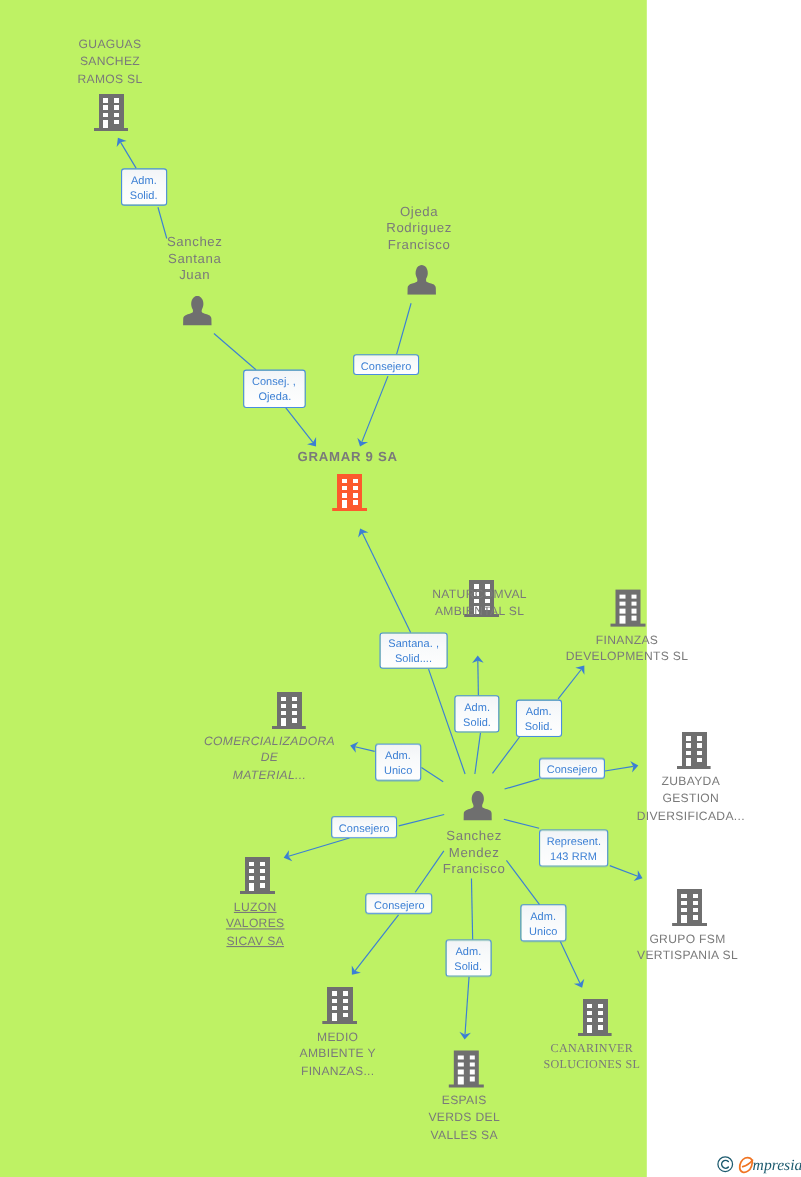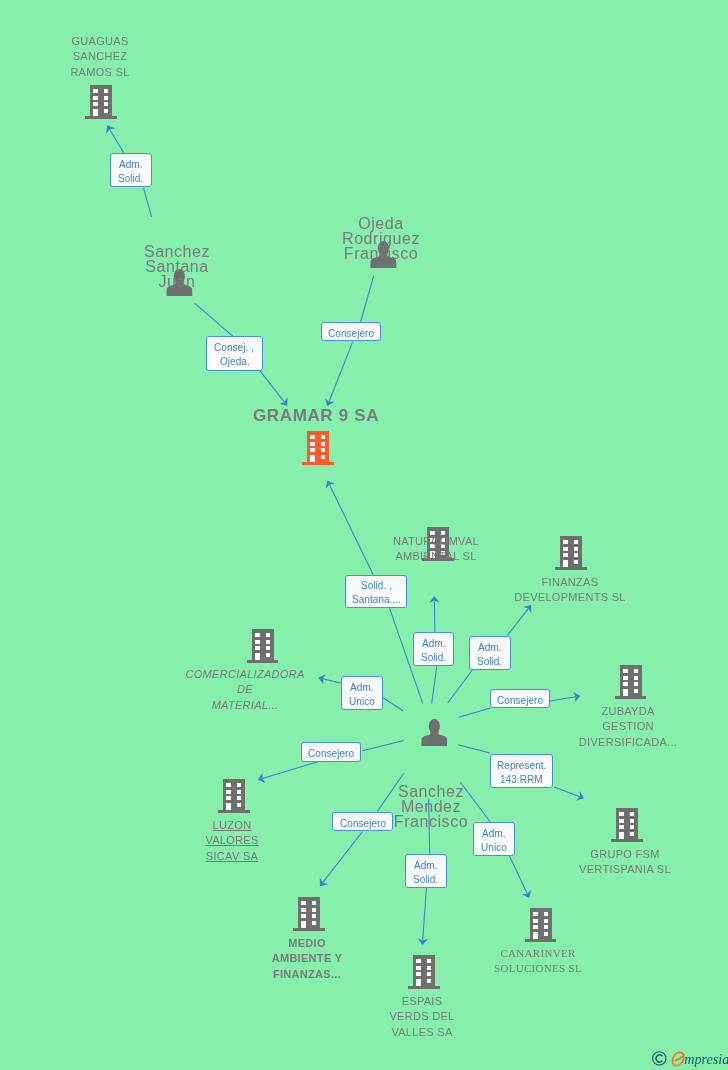"GUAGUAS" #graph { background: #86efac -> #bef264; width: 728px -> 588px }
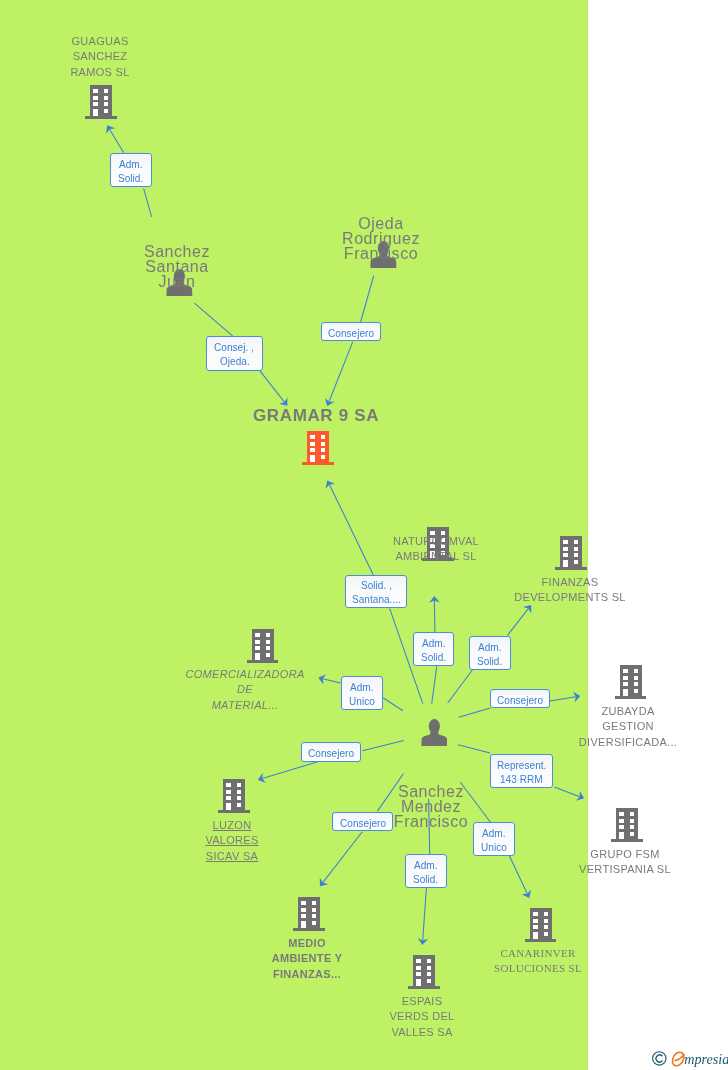"Ojeda" .node-caption.person { font-size: 16px -> 12px; margin-top: 32px -> none }
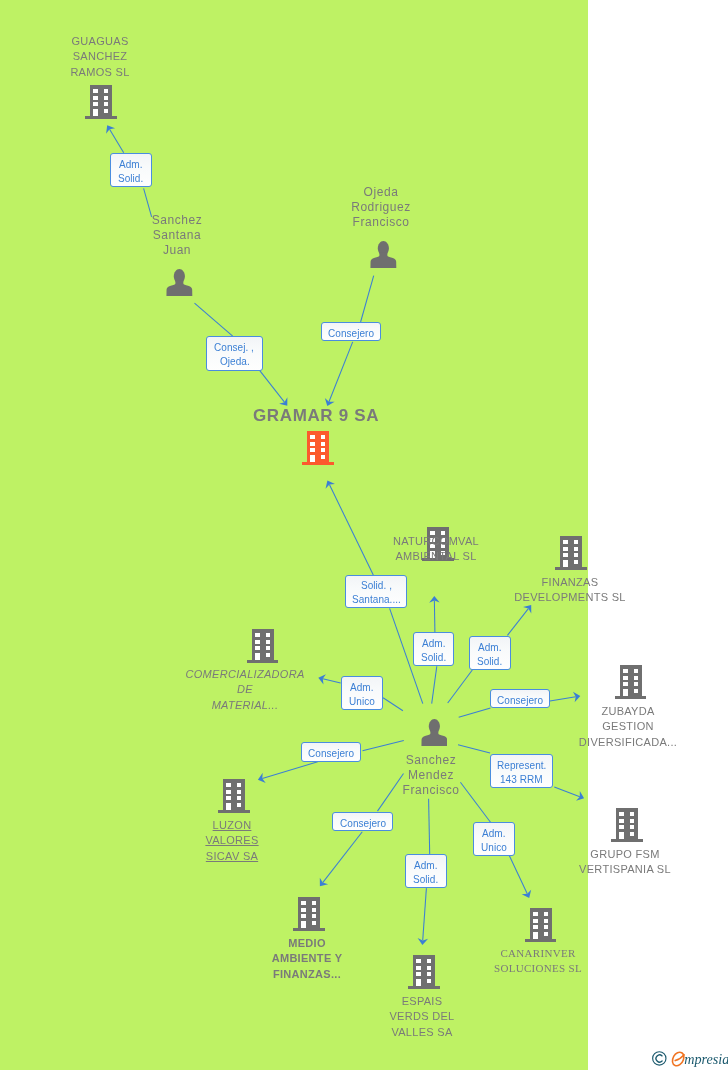"Consej. ," div.edge-label { left: 206px -> 221px }
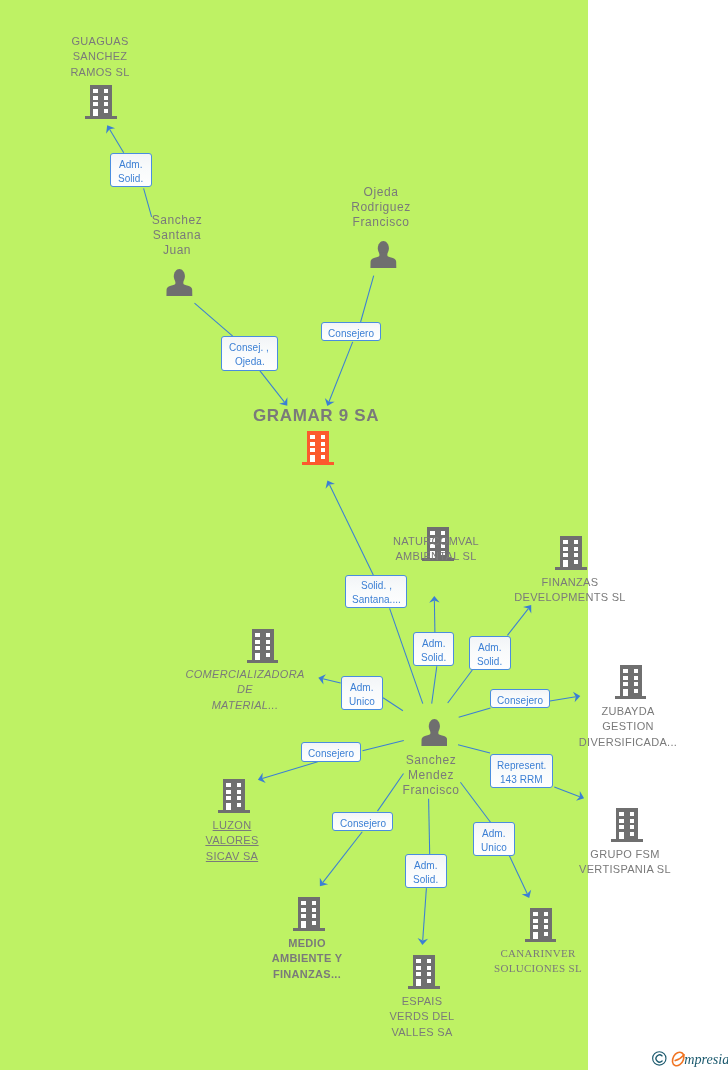"GRAMAR 9 SA" .node-caption.bold { font-size: 17px -> 12px }
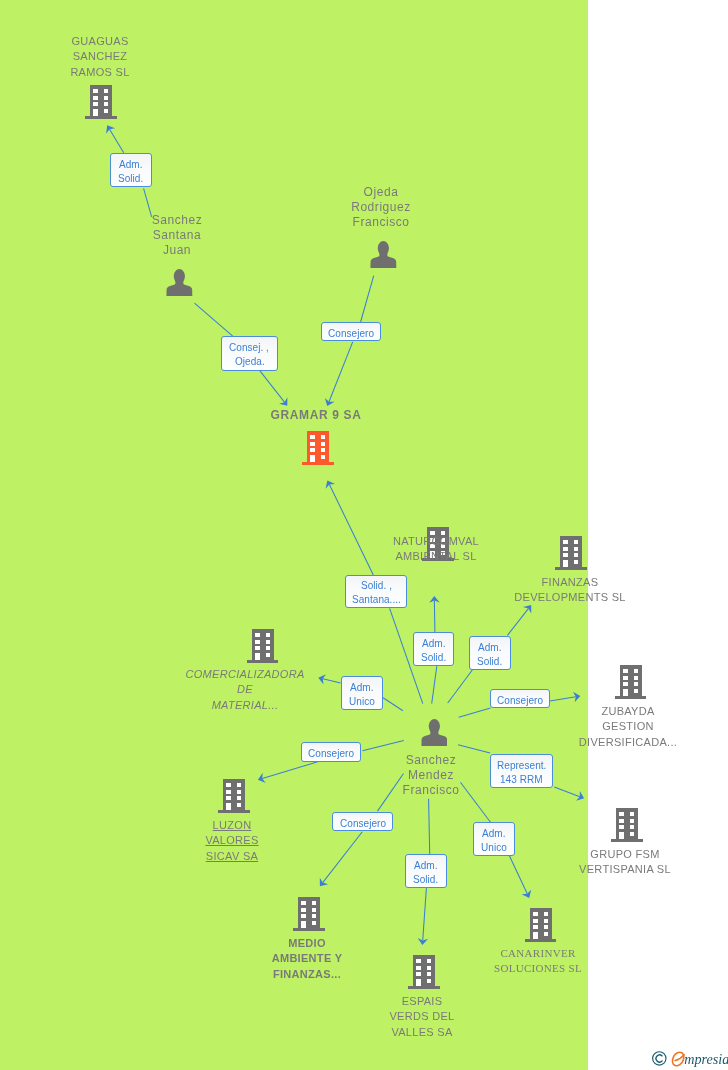"Solid. ," i { text: Solid -> Santana }
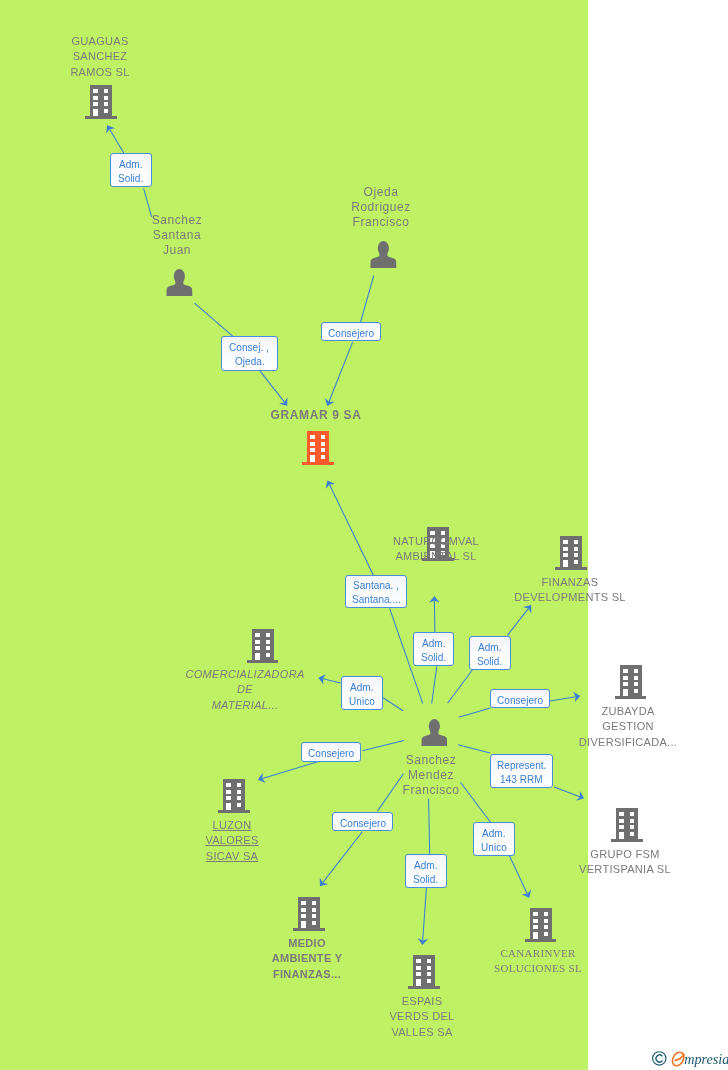"Santana...." i { text: Santana -> Solid }
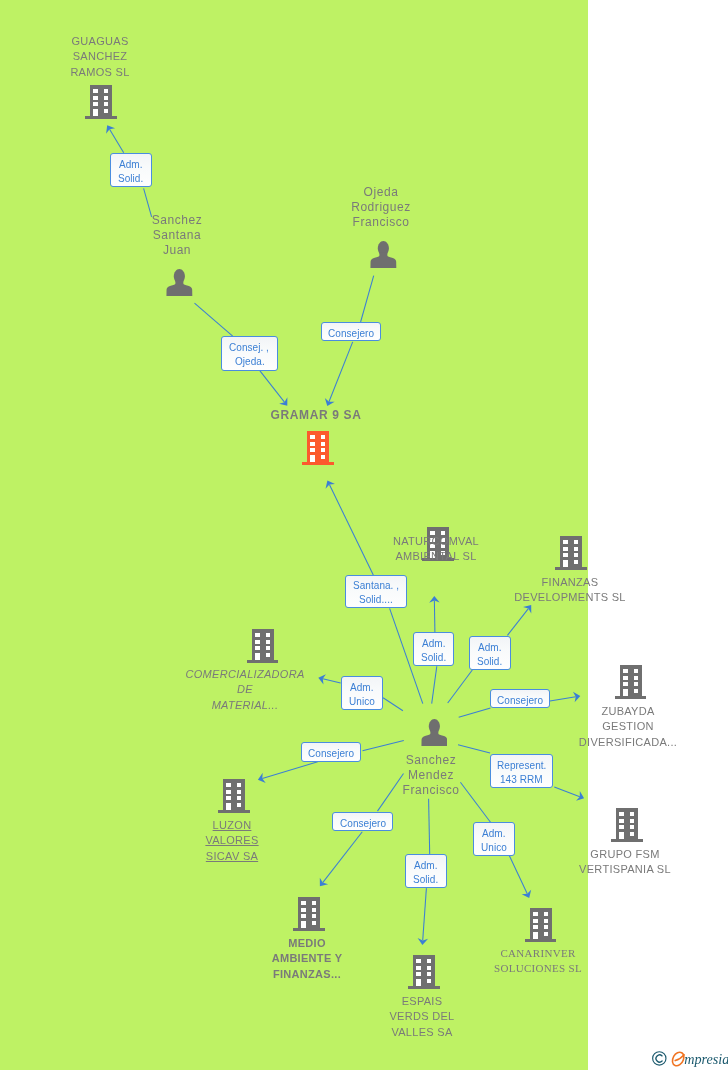"MEDIO" div.node-caption { font-weight: bold -> none }
